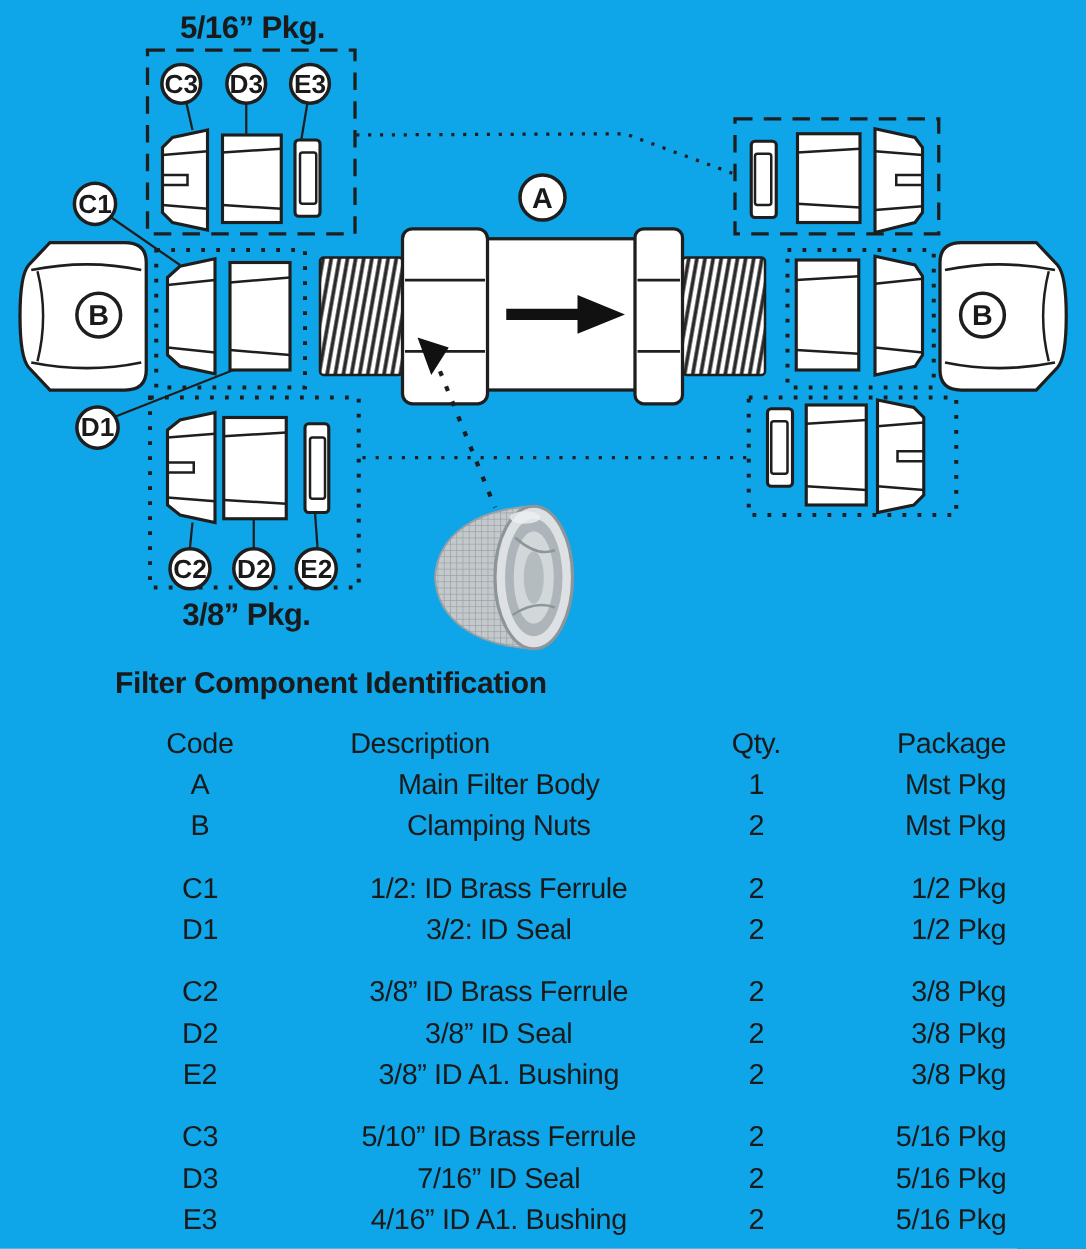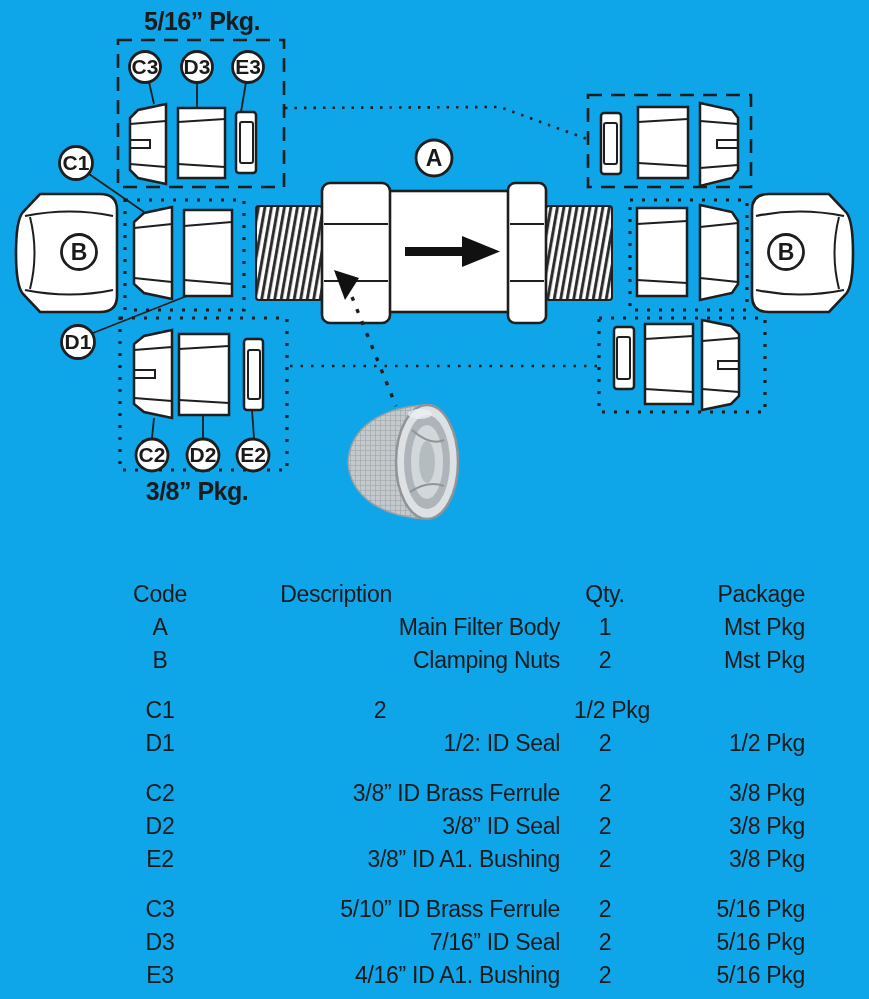"Filter Component Identification" div { html: none -> <div>Filter Component Identification</div> }
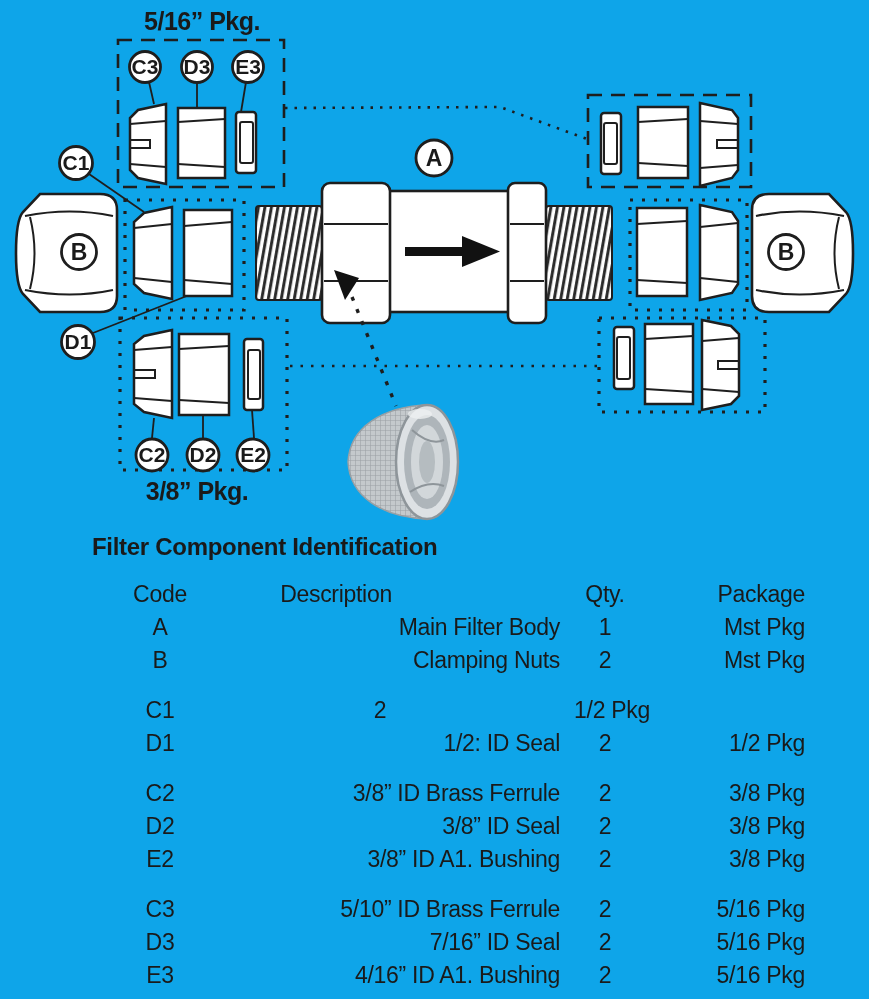"Description" .t-head .col-desc { text-align: center -> none }
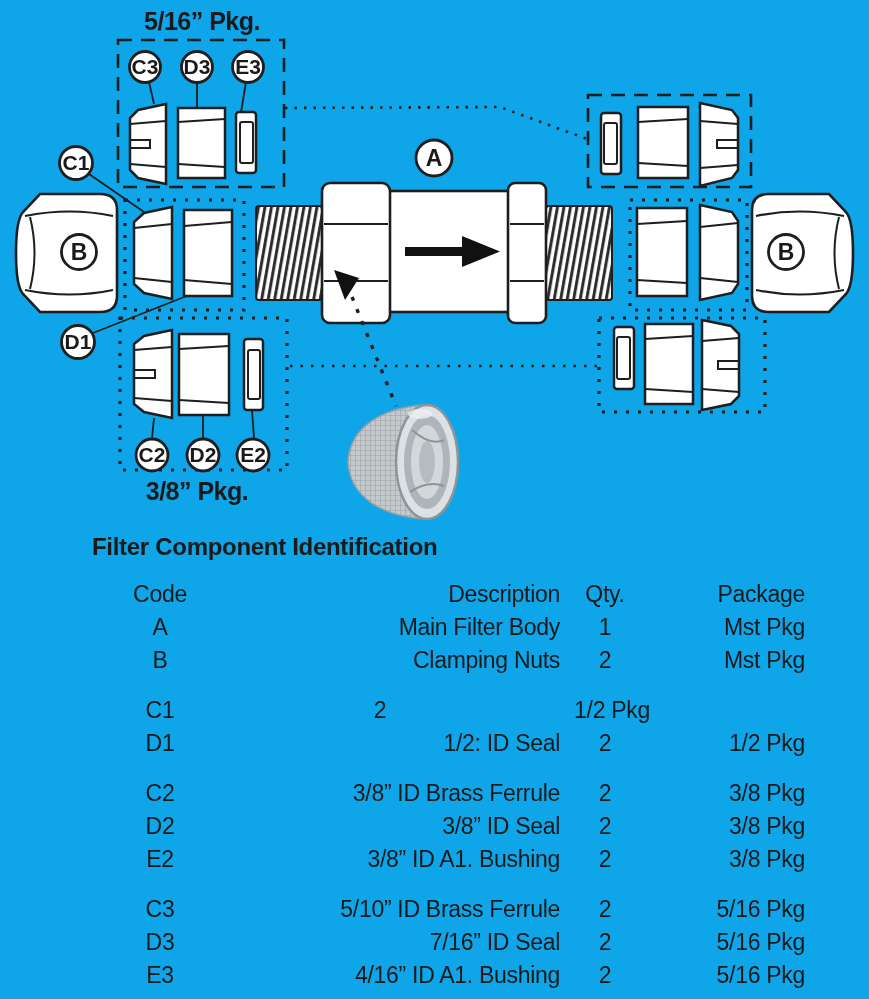"Main Filter Body" .col-desc { text-align: right -> center }
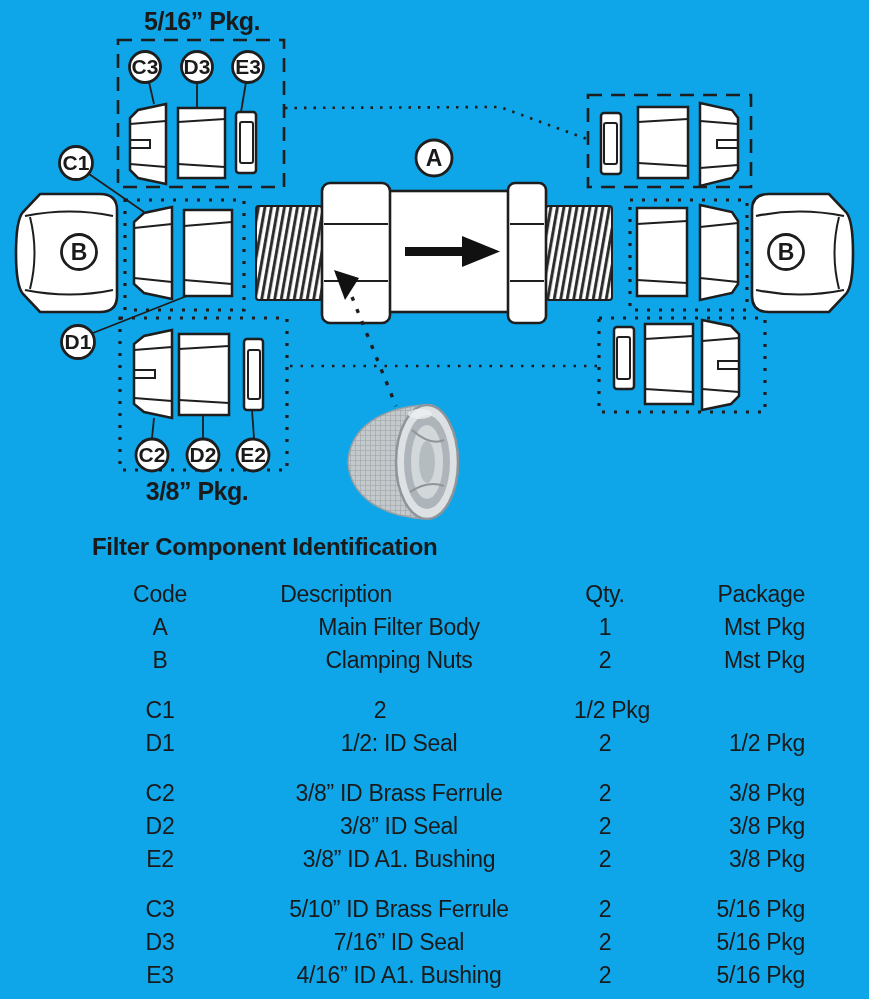"1/2: ID Brass Ferrule" div.col-desc { html: none -> <div>1/2: ID Brass Ferrule</div> }
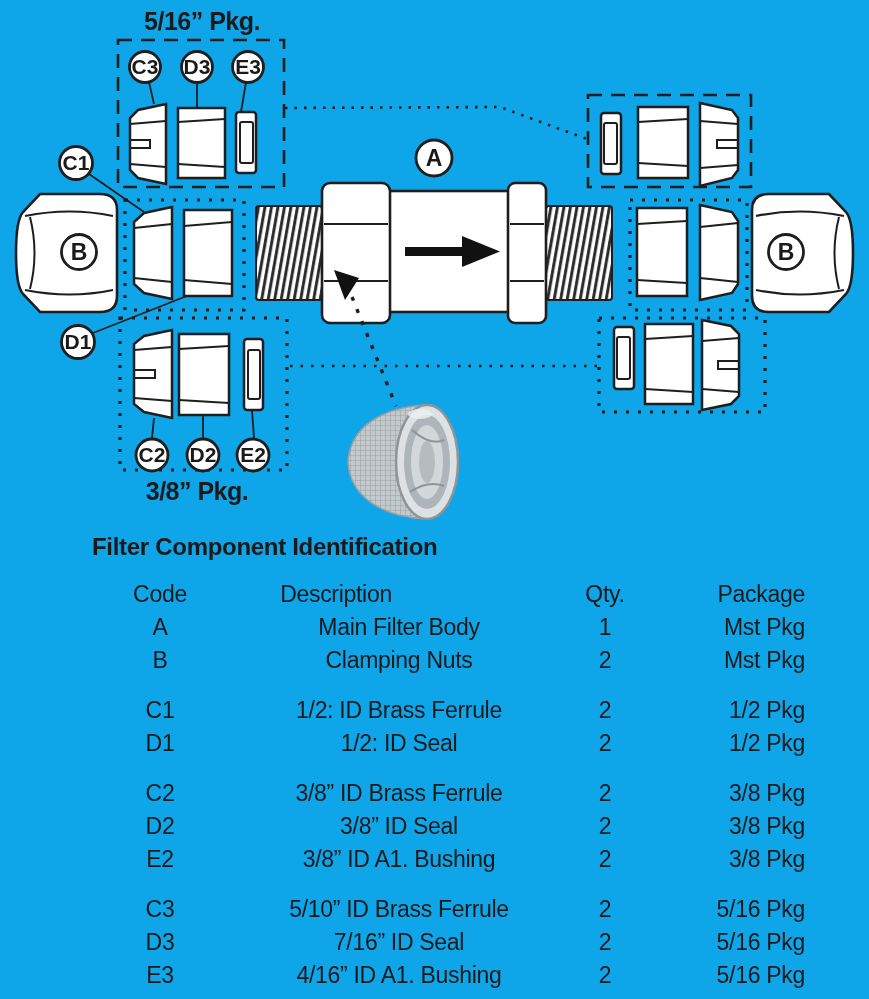"1/2: ID Seal" div.col-desc { text: 1/2 -> 3/2 }
